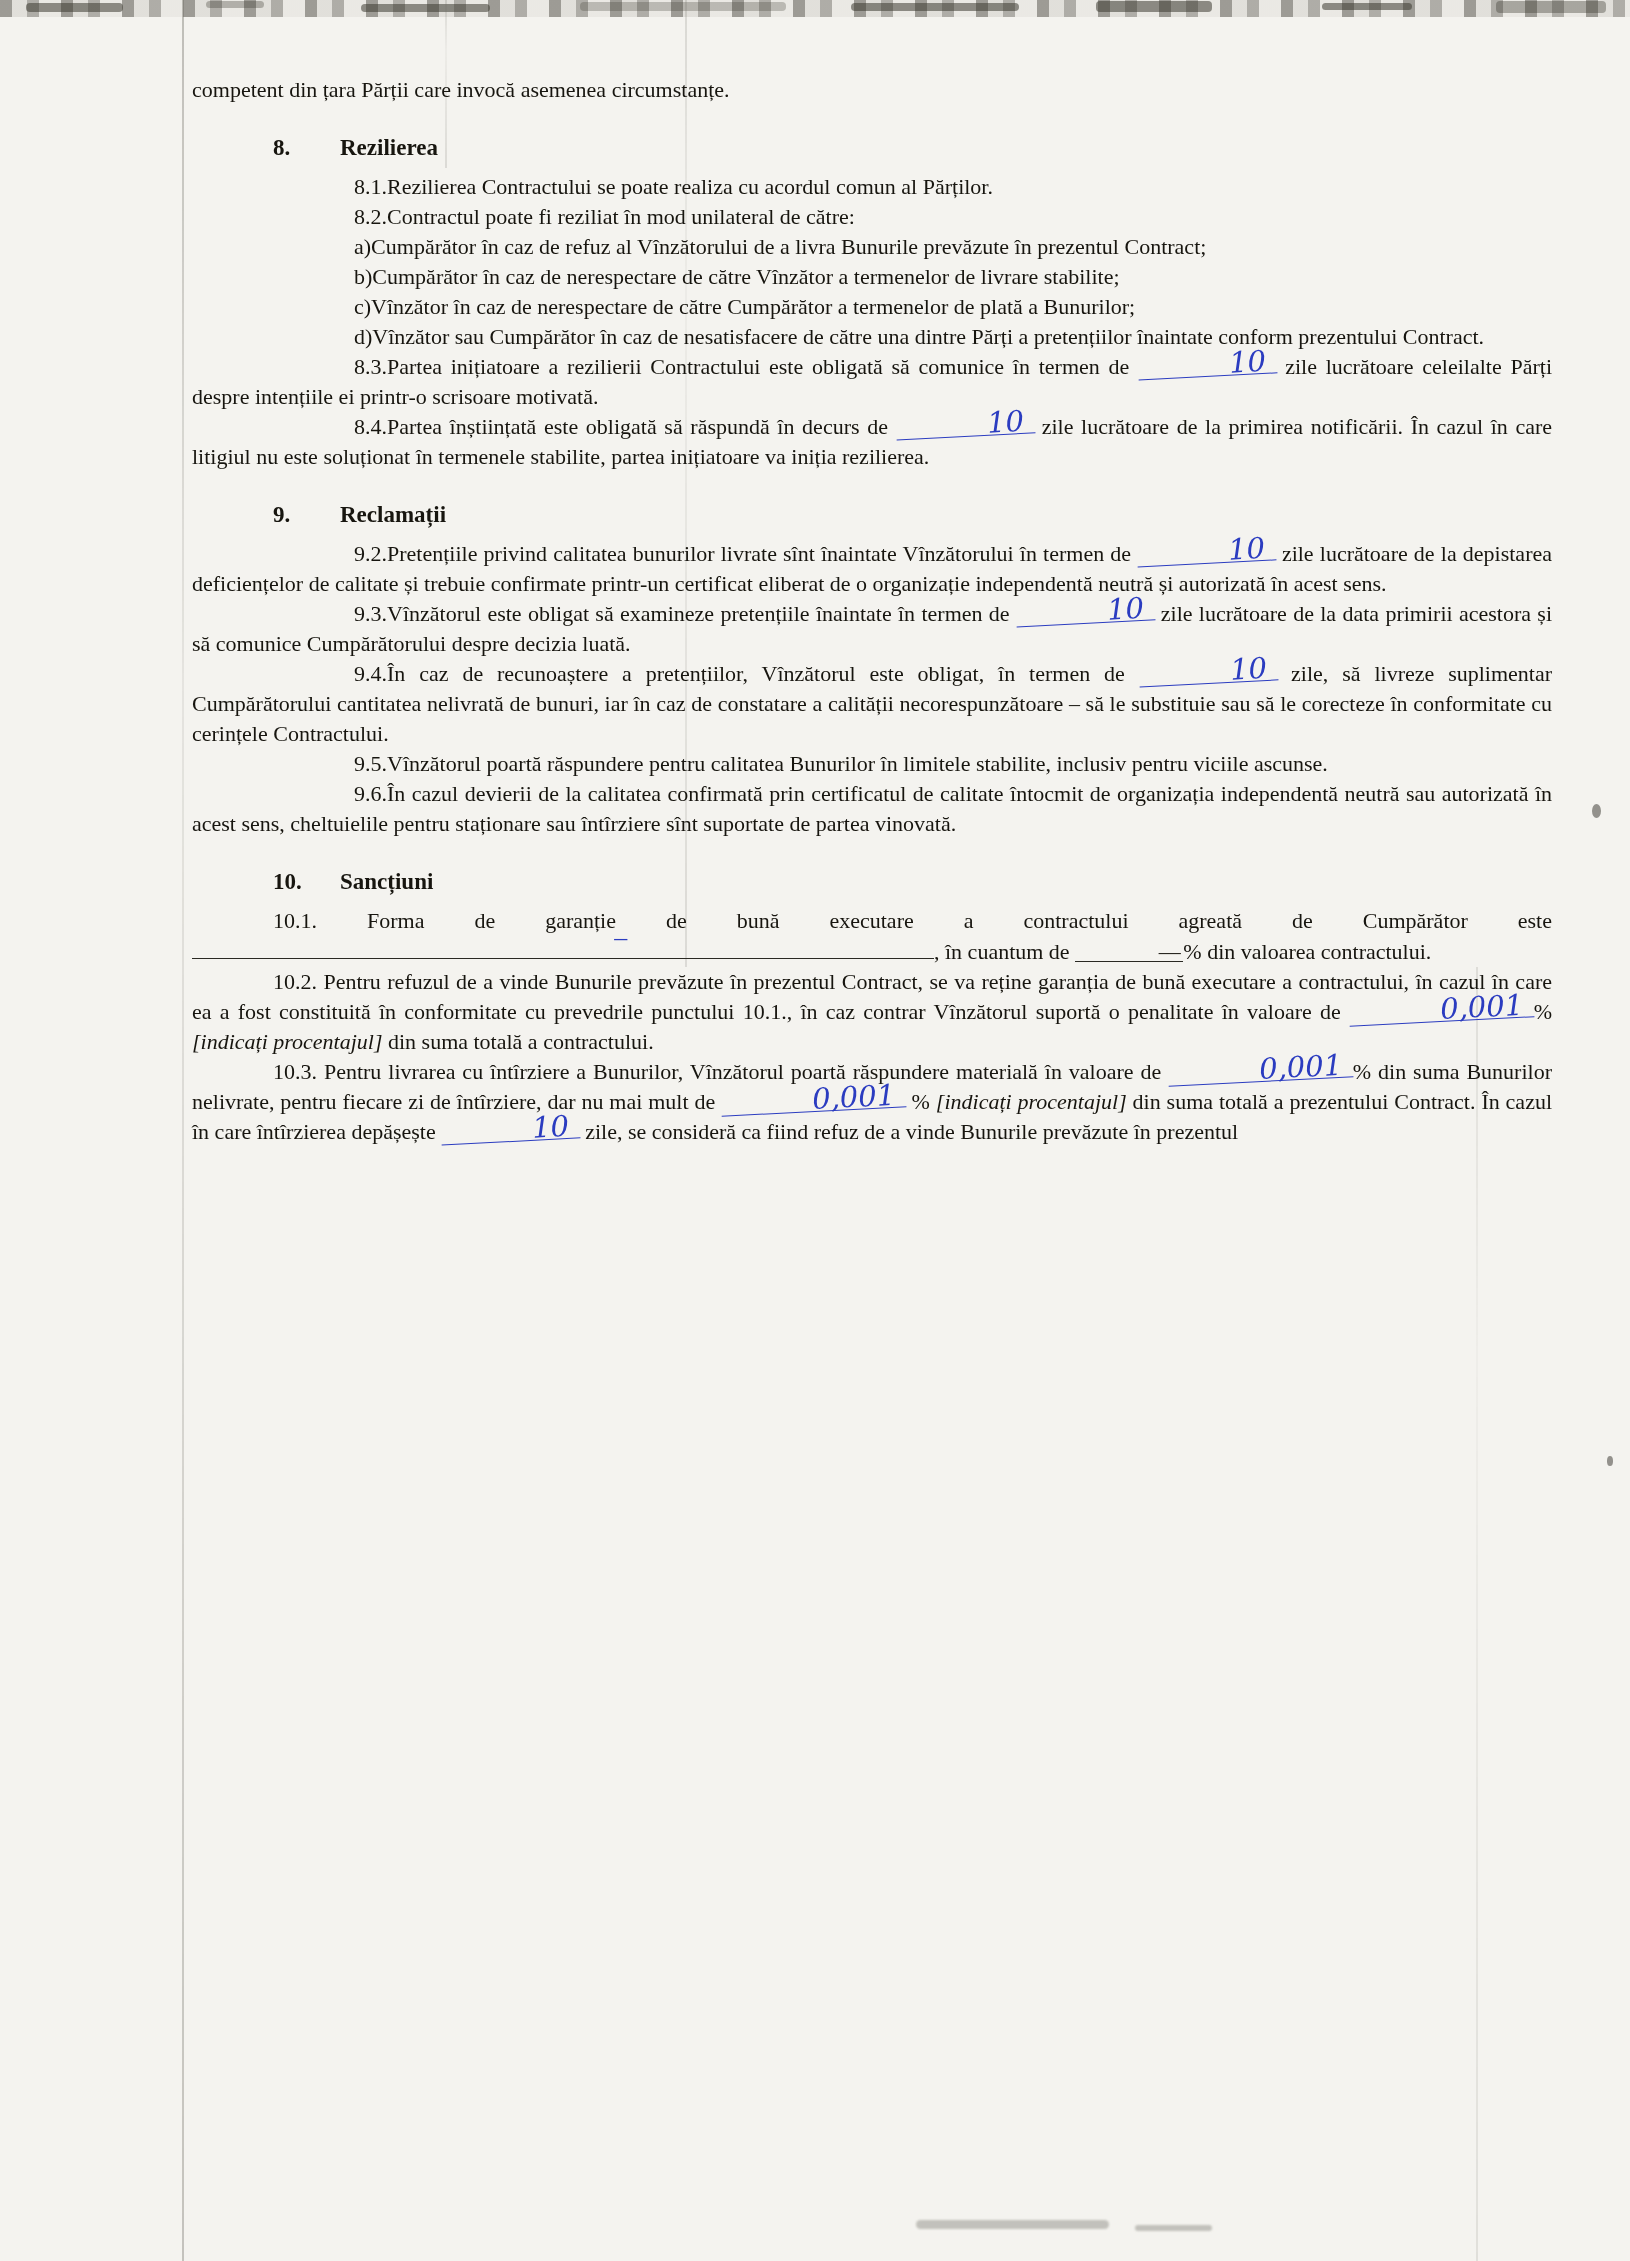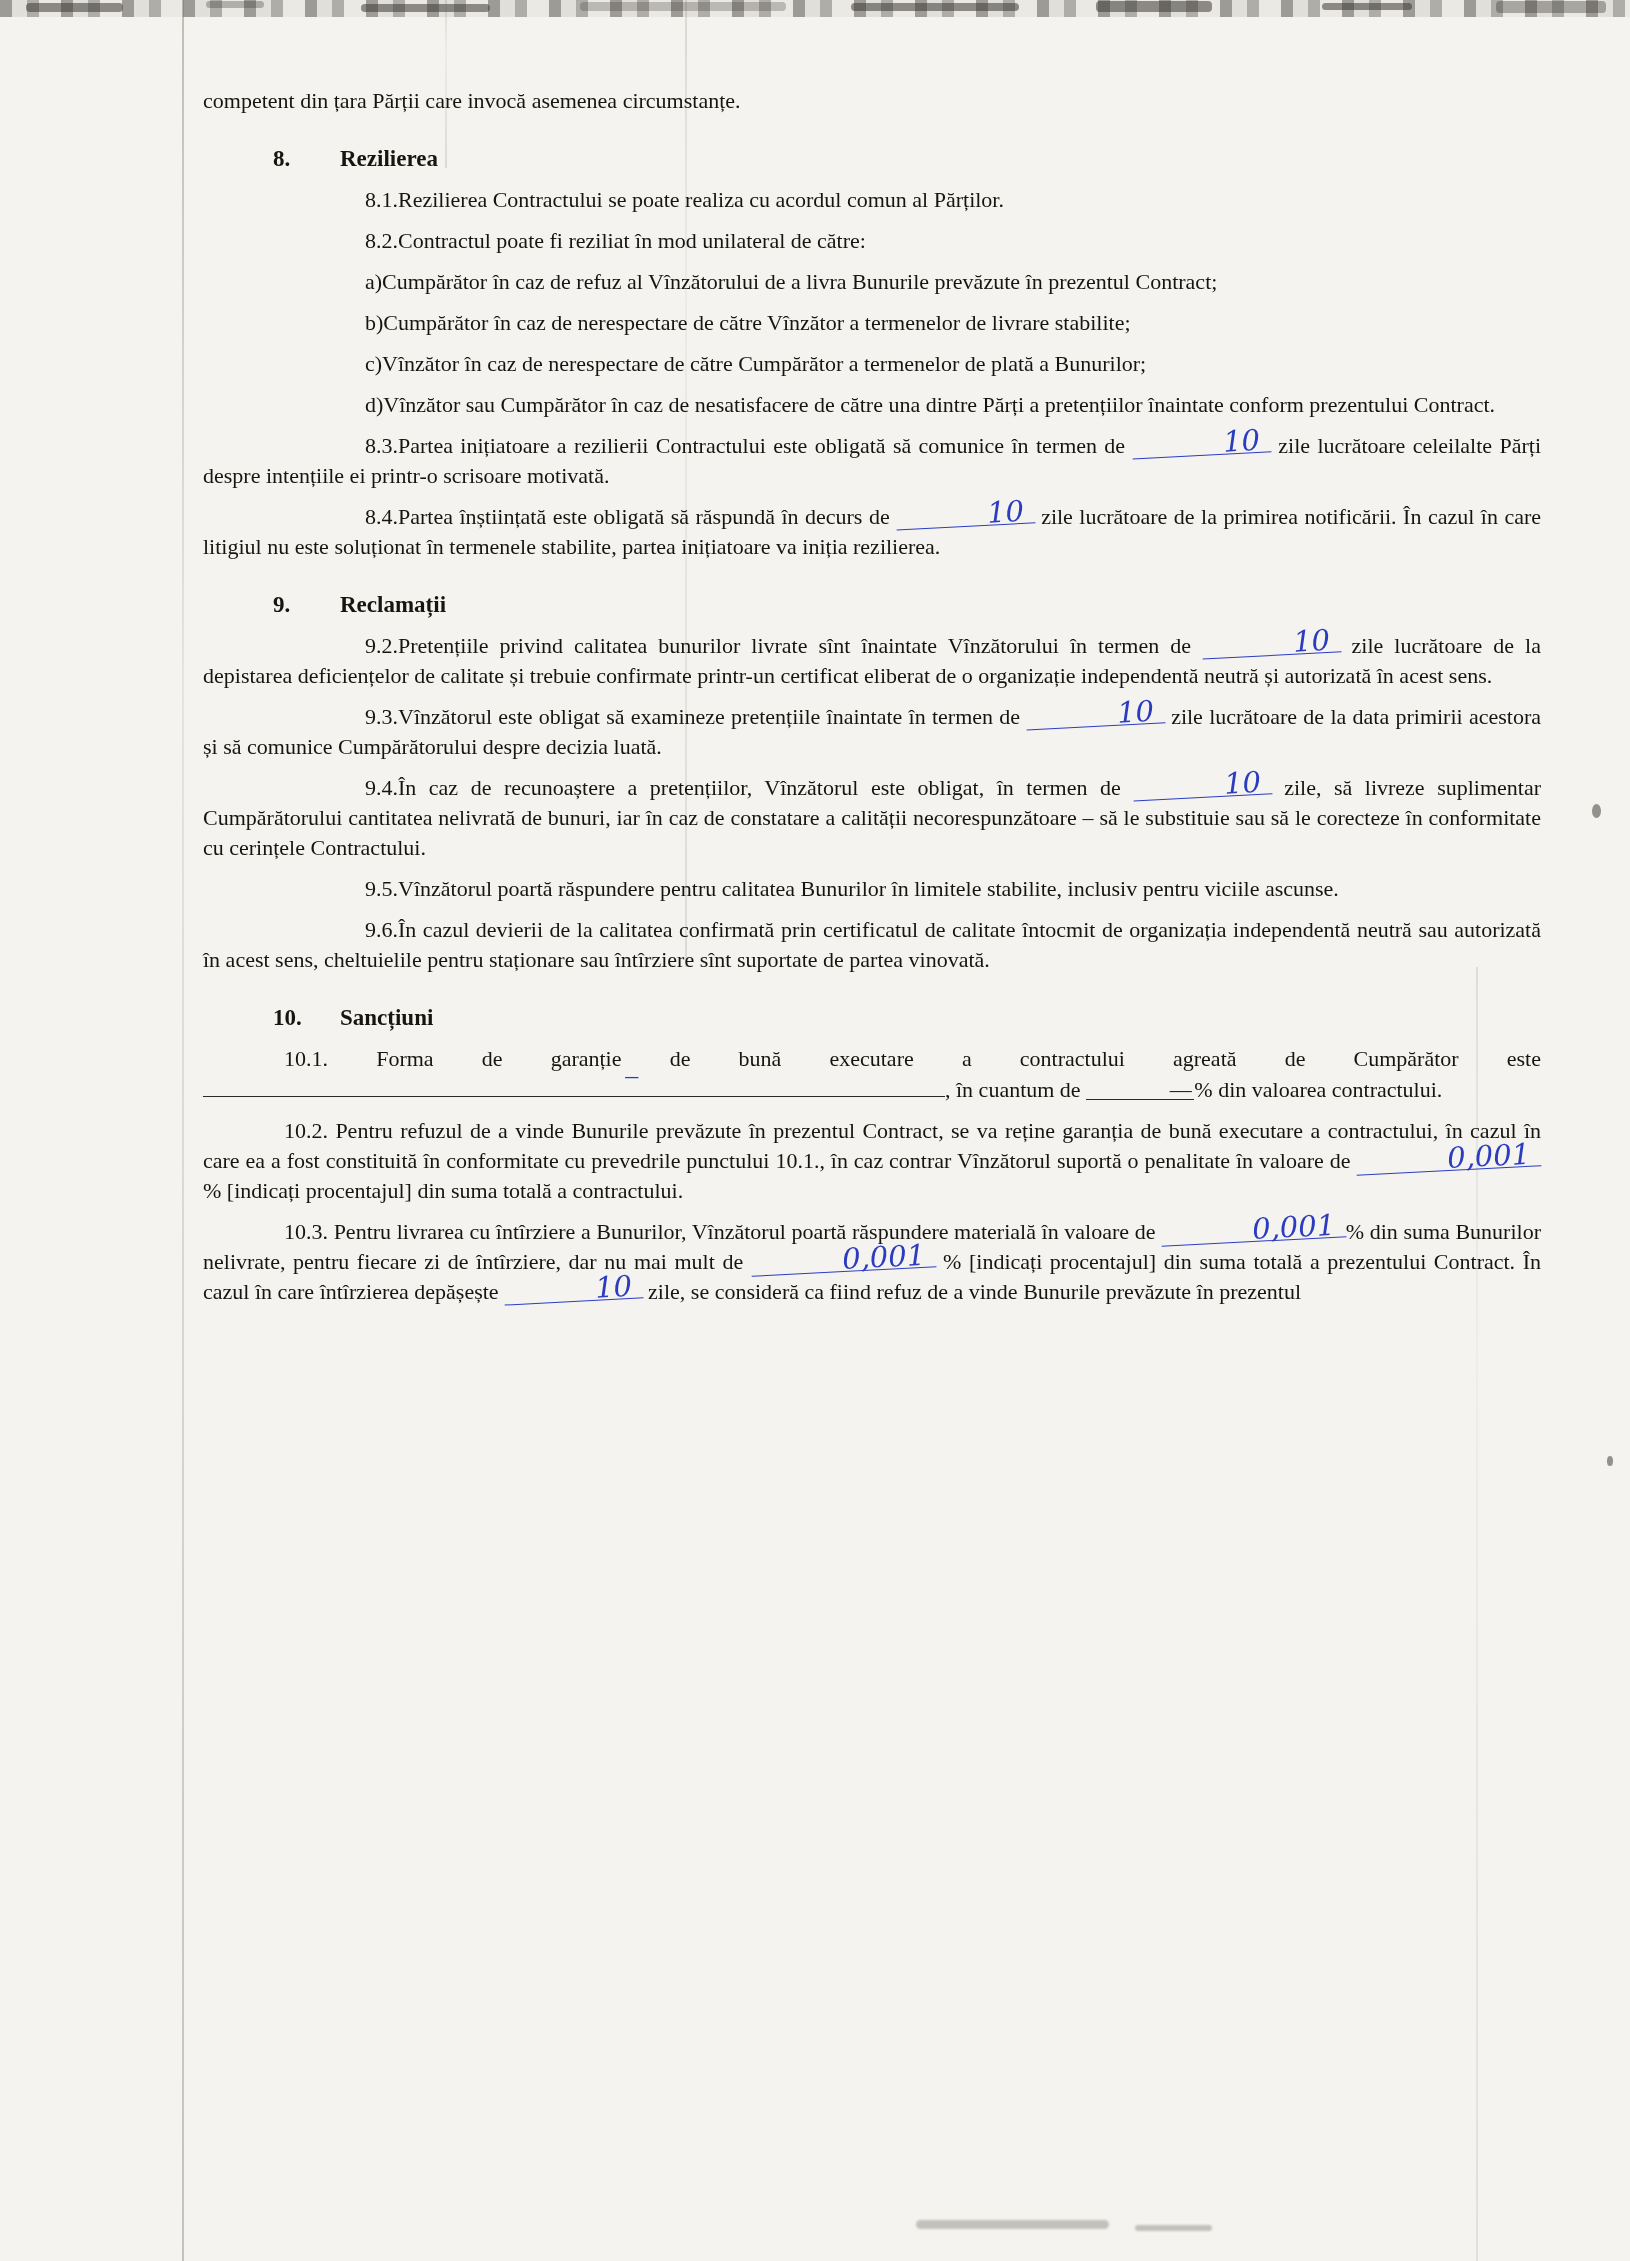"competent din țara Părții care" p.para { margin: 11px -> 0 }
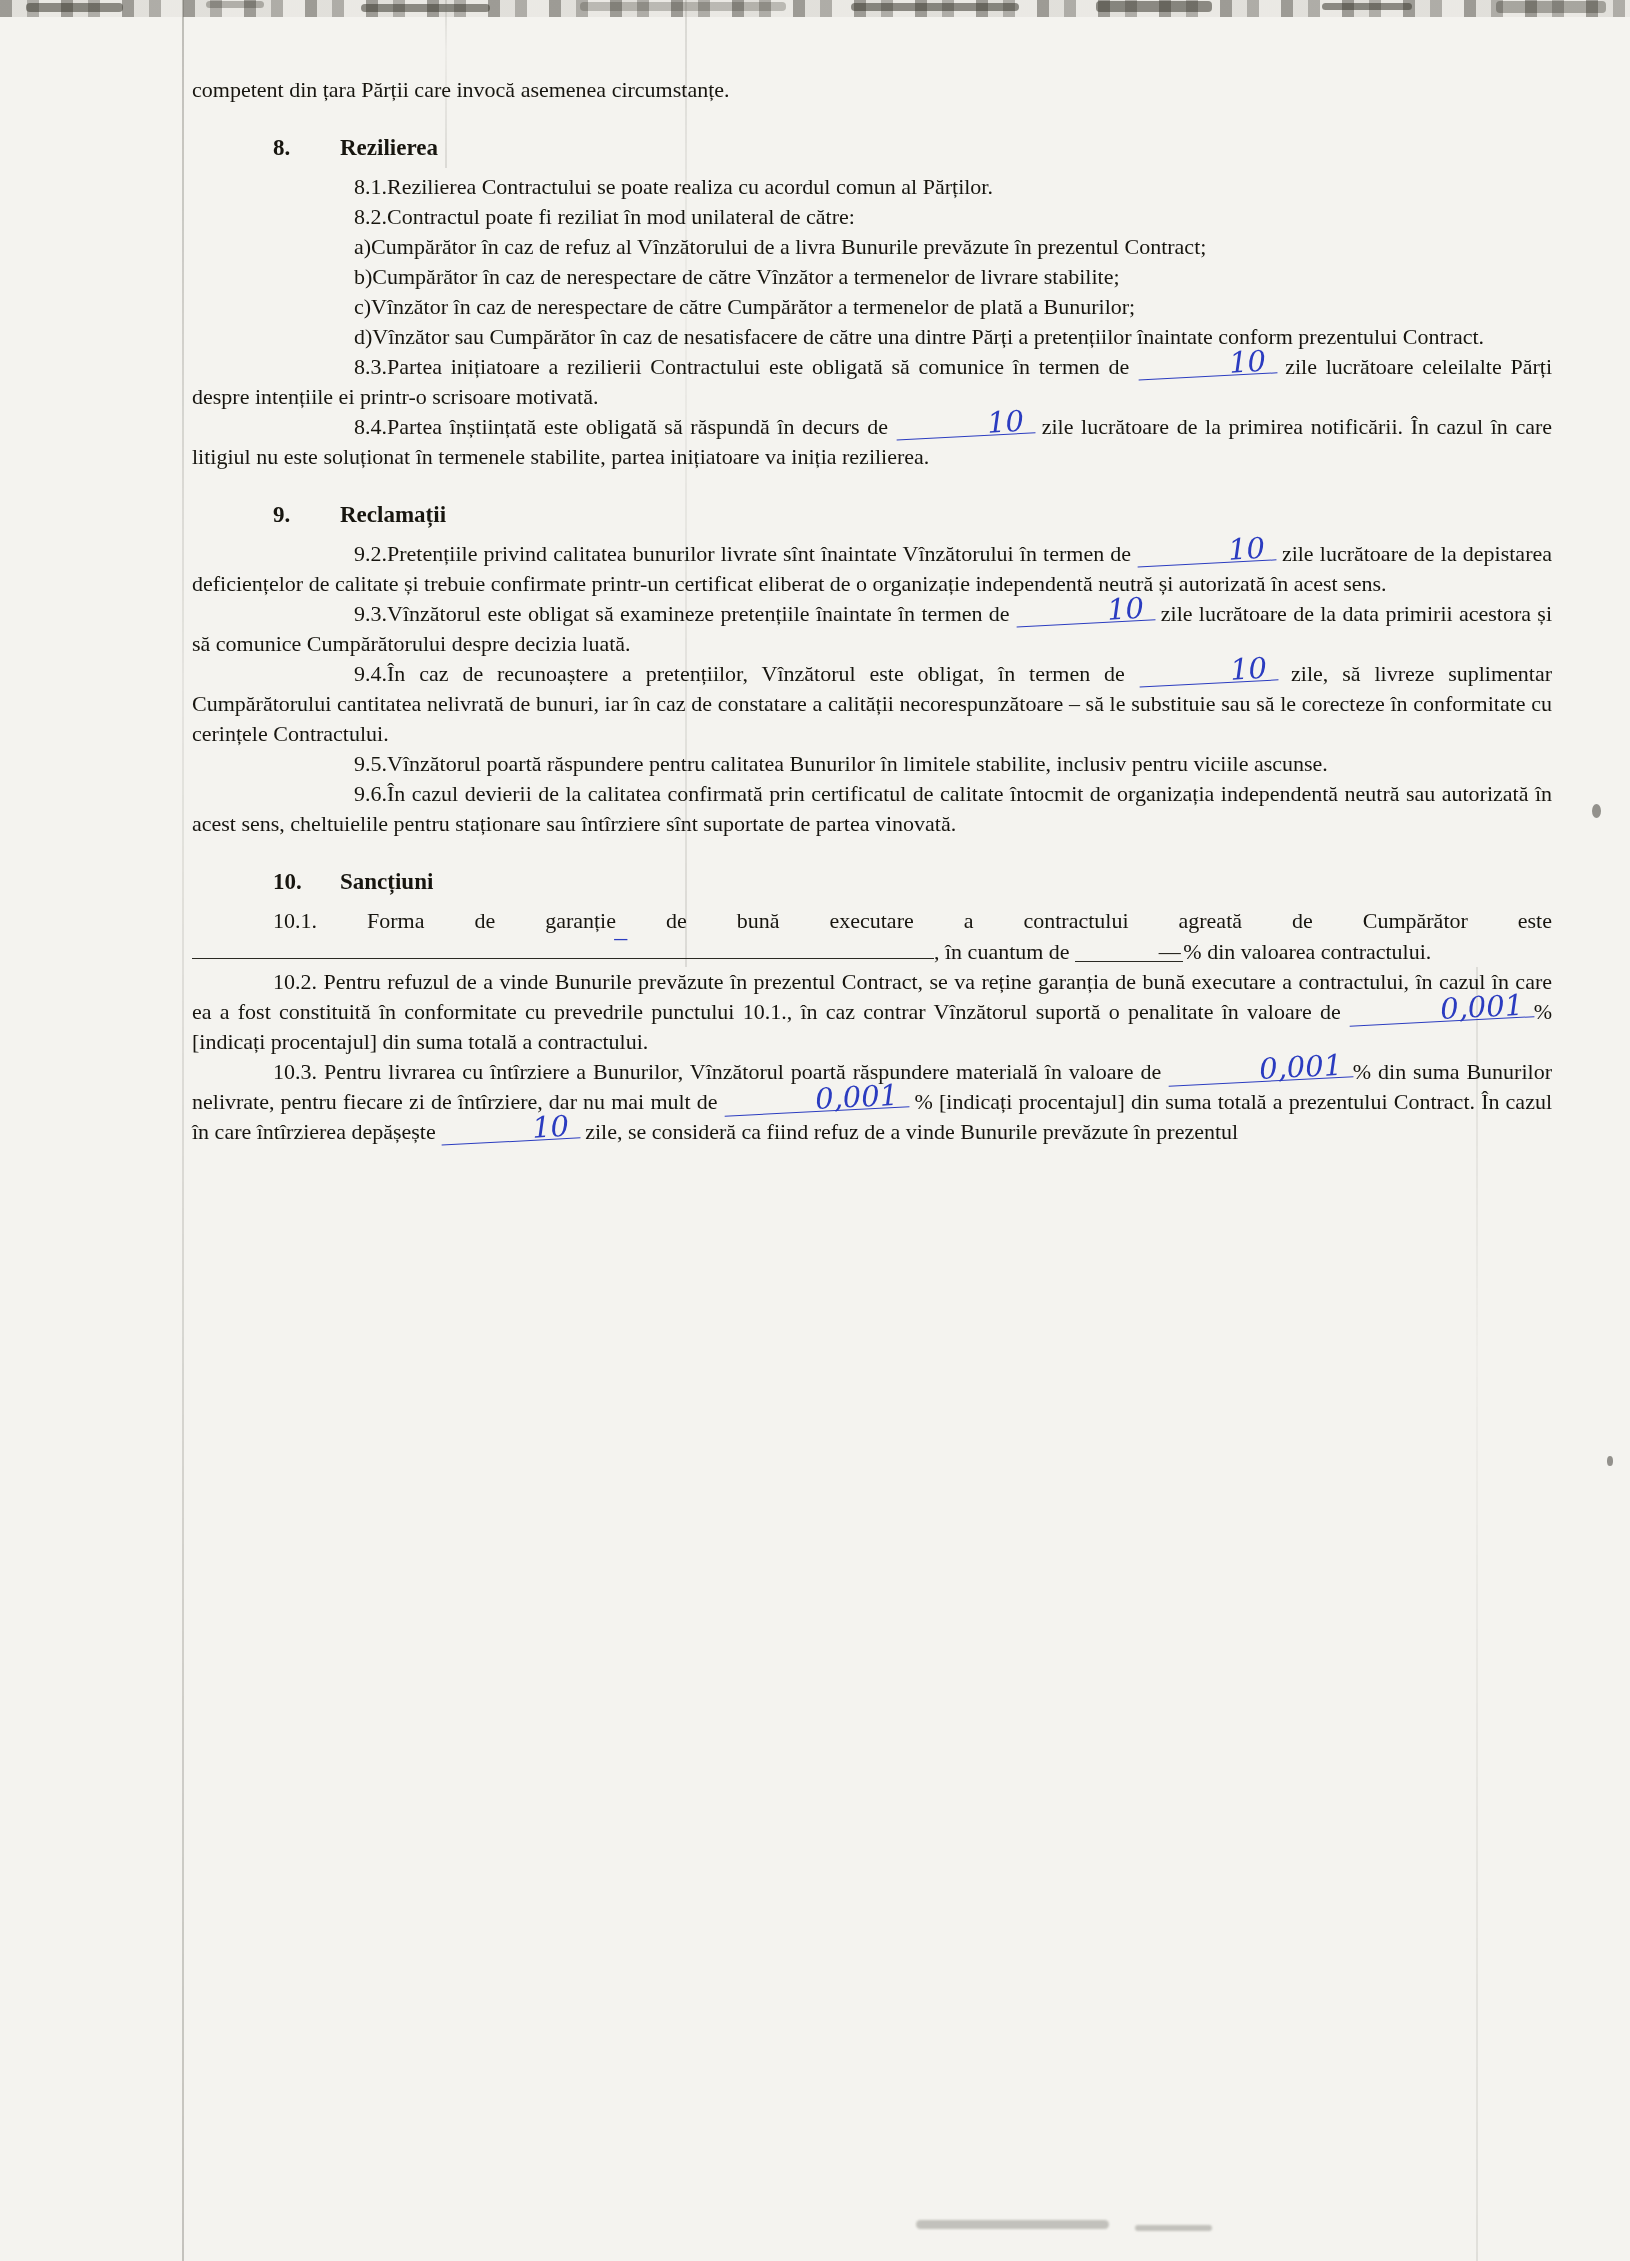"[indicați procentajul]" .seg.it { font-style: none -> italic }
